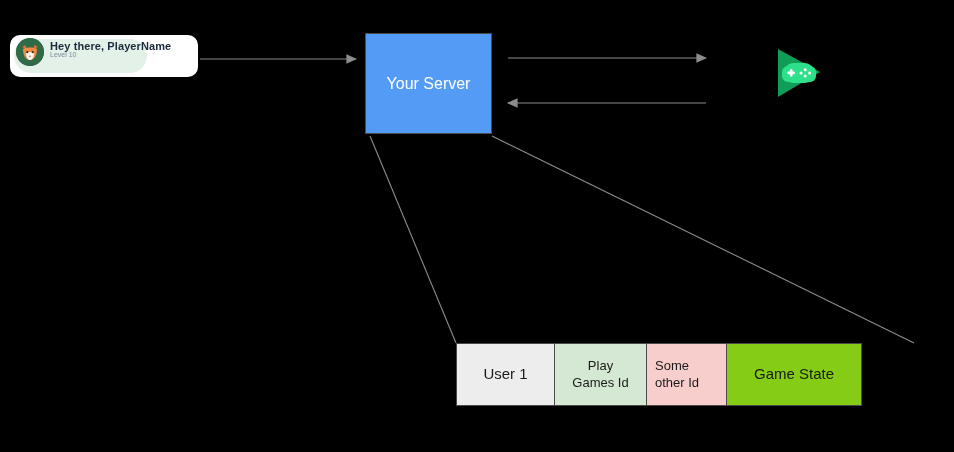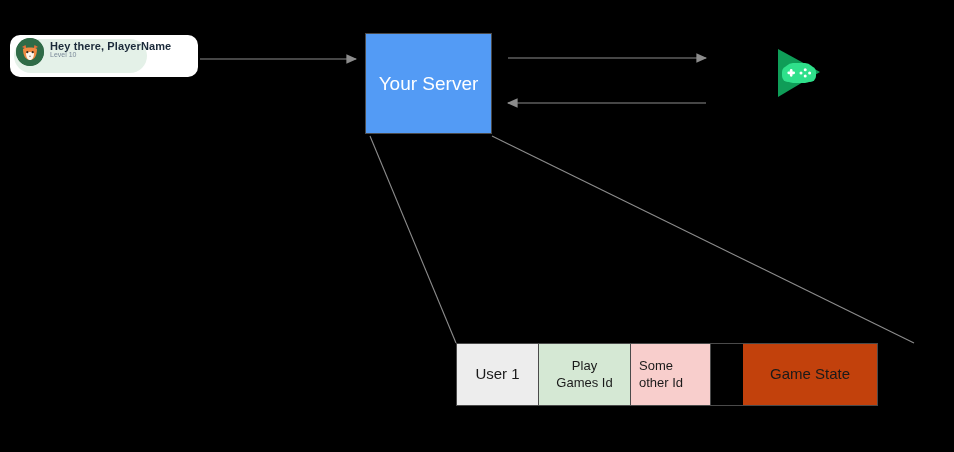"Your Server" #server-label { font-size: 19px -> 16px }
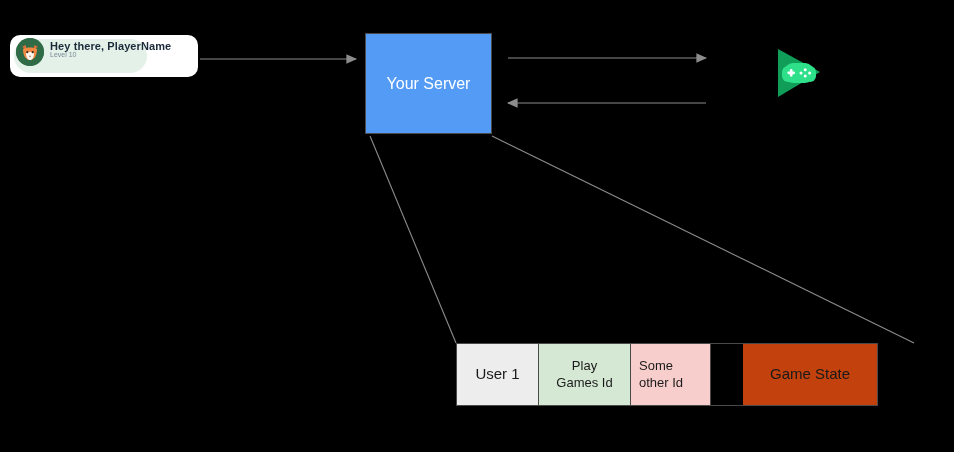"User 1" div.cell { width: 82px -> 98px }
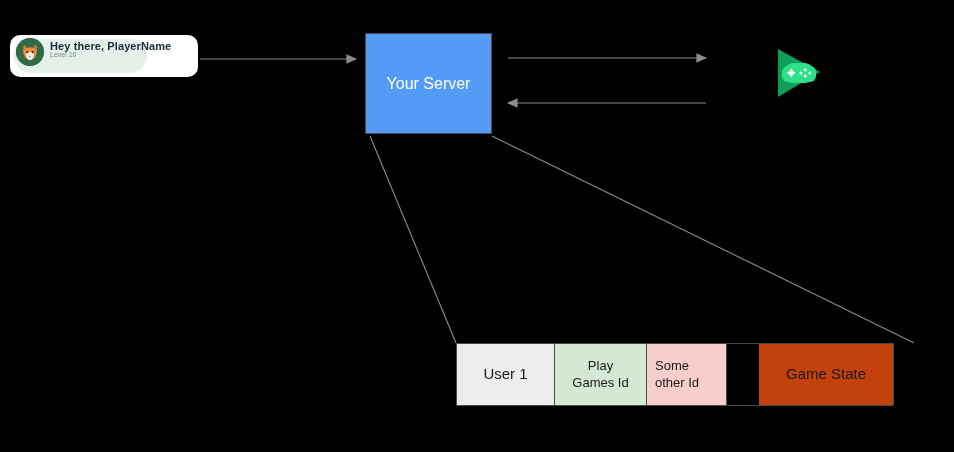"Game State" div.cell { background: #c2410c -> #84cc16; margin-left: 32px -> none }
